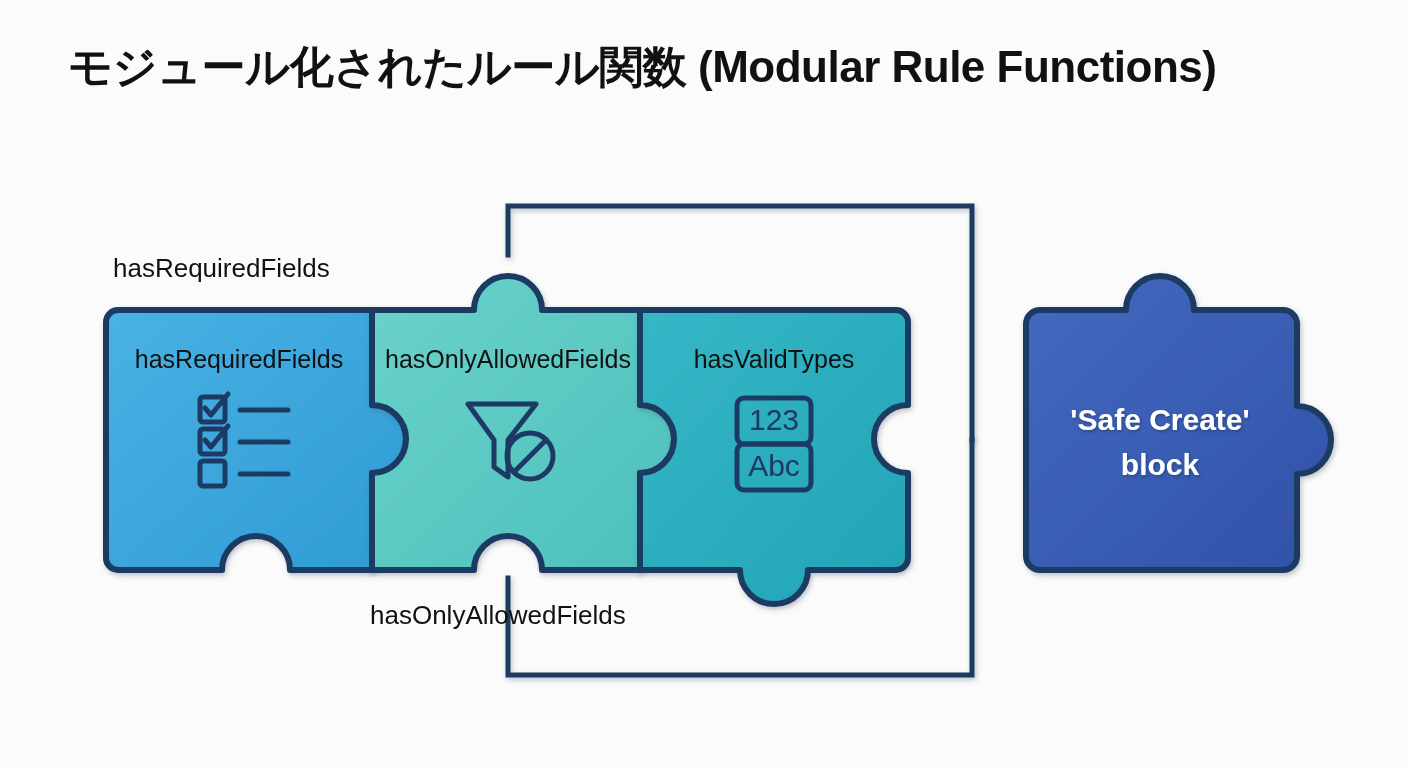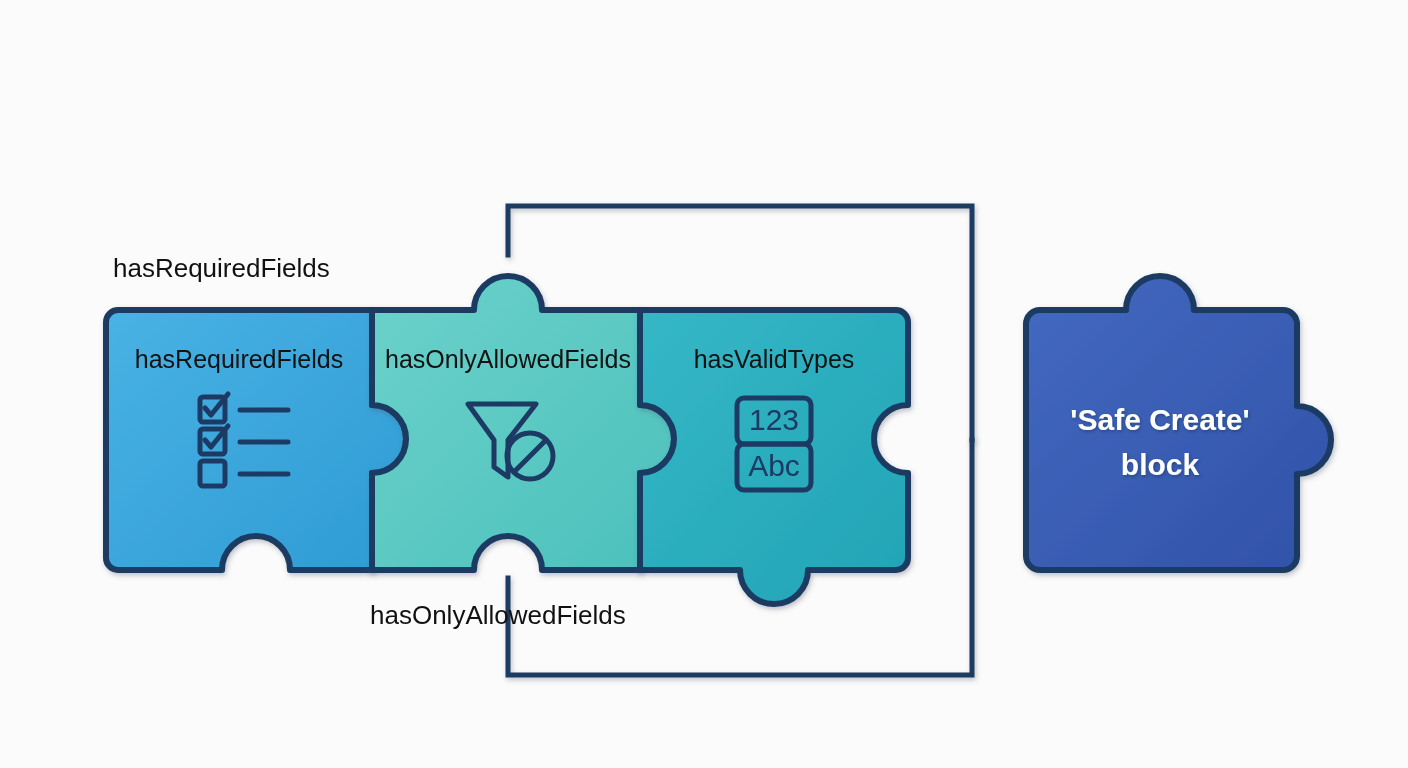"モジュール化されたルール関数 (Modular Rule Functions)" div { html: none -> <div>モジュール化されたルール関数 (Modular Rule Functions)</div> }
